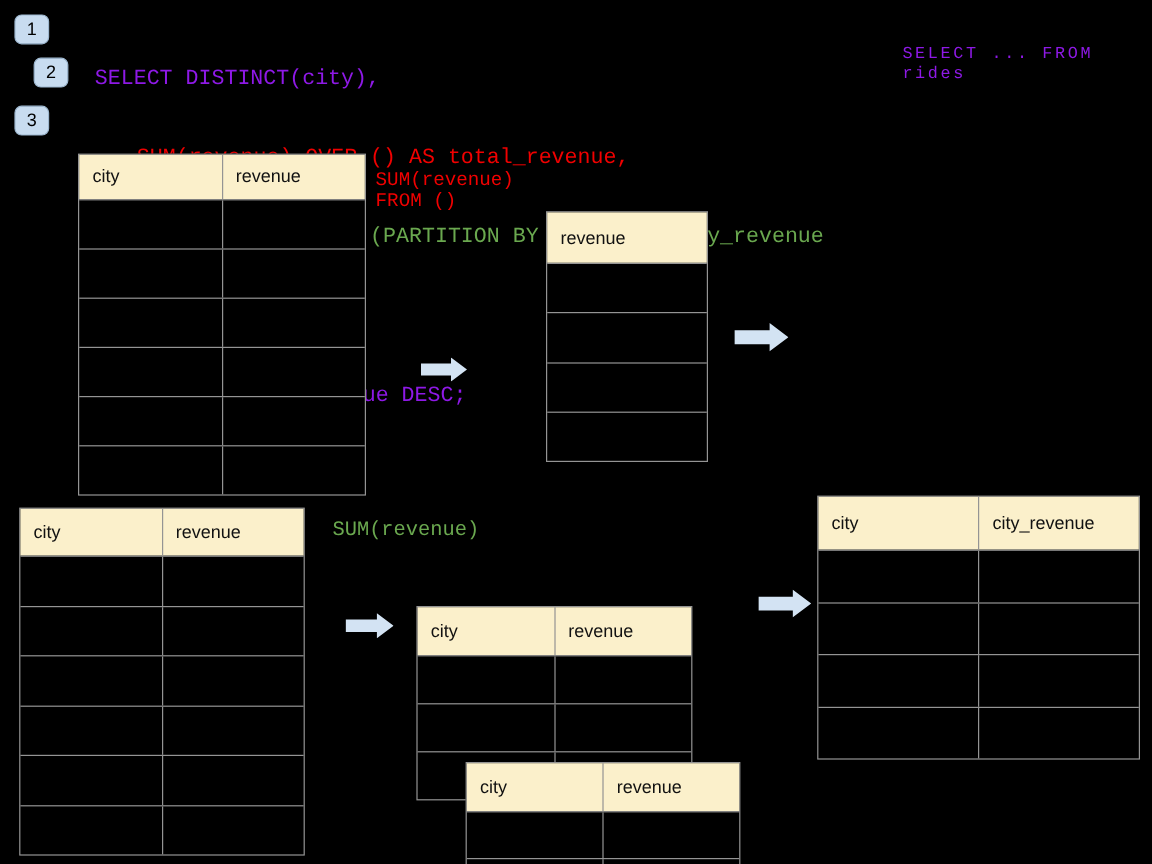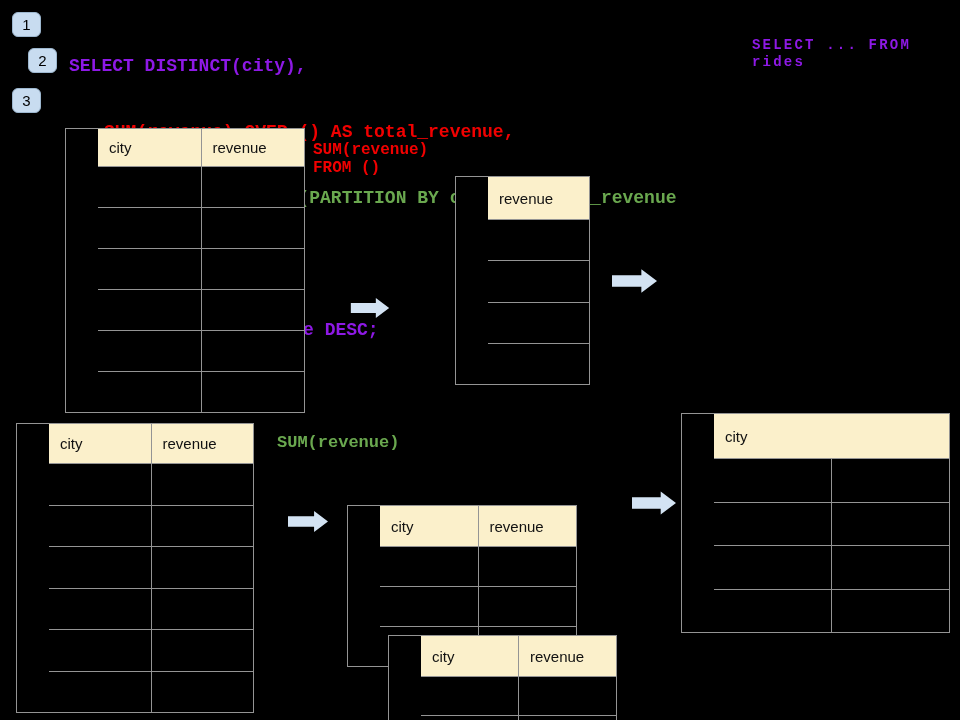"SELECT ... FROM" .mono { font-weight: bold -> normal }
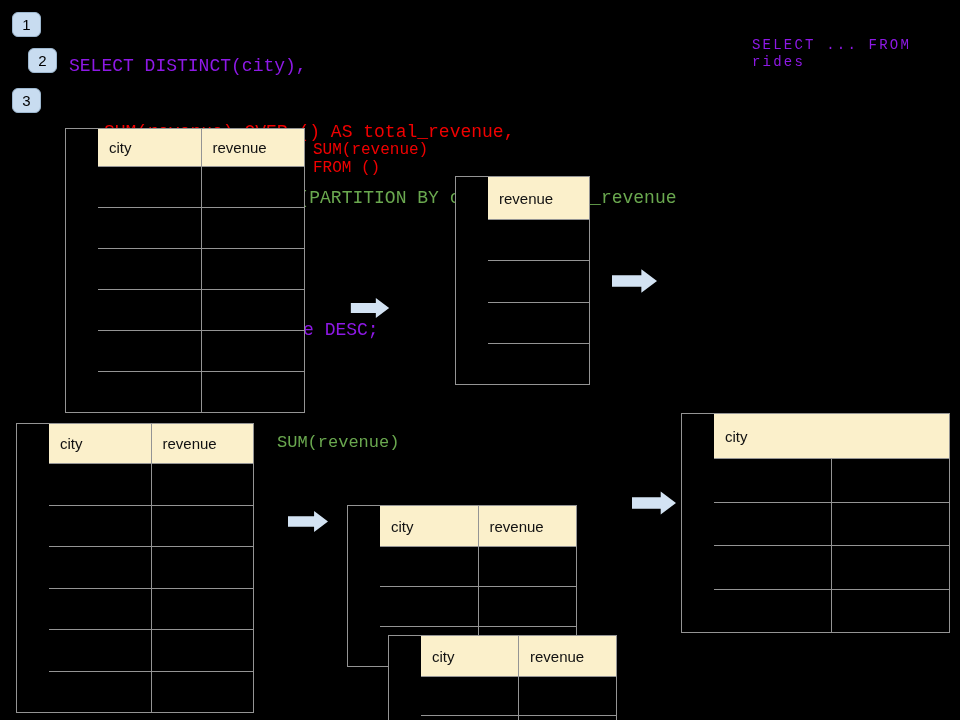"SELECT DISTINCT(city)," #sql-code { left: 69px -> 79px }
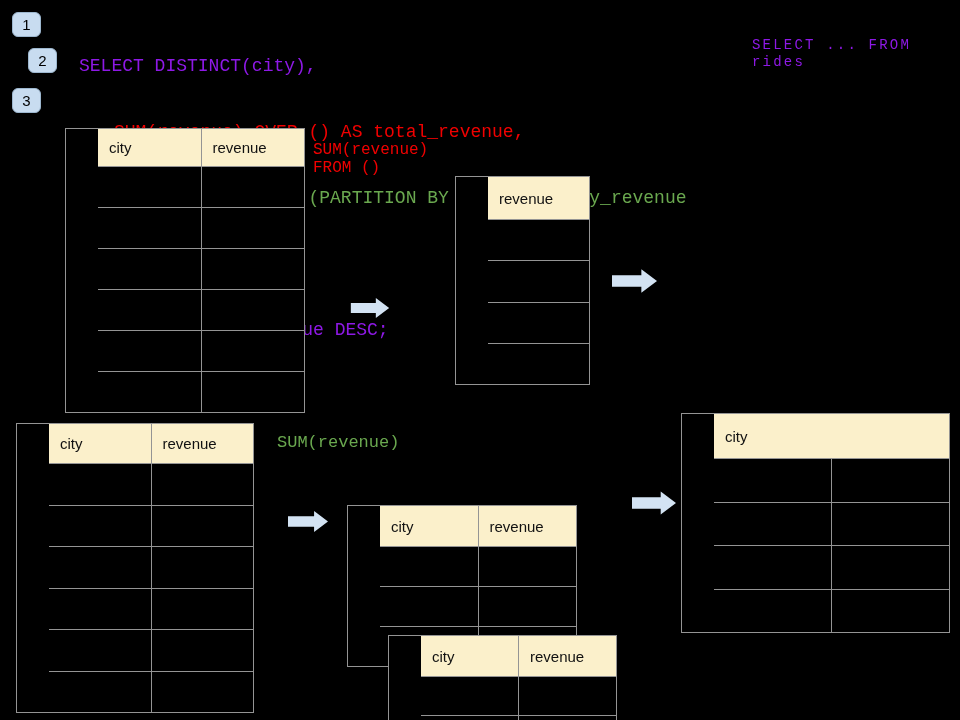"city" .tbl { padding-left: 32px -> none }
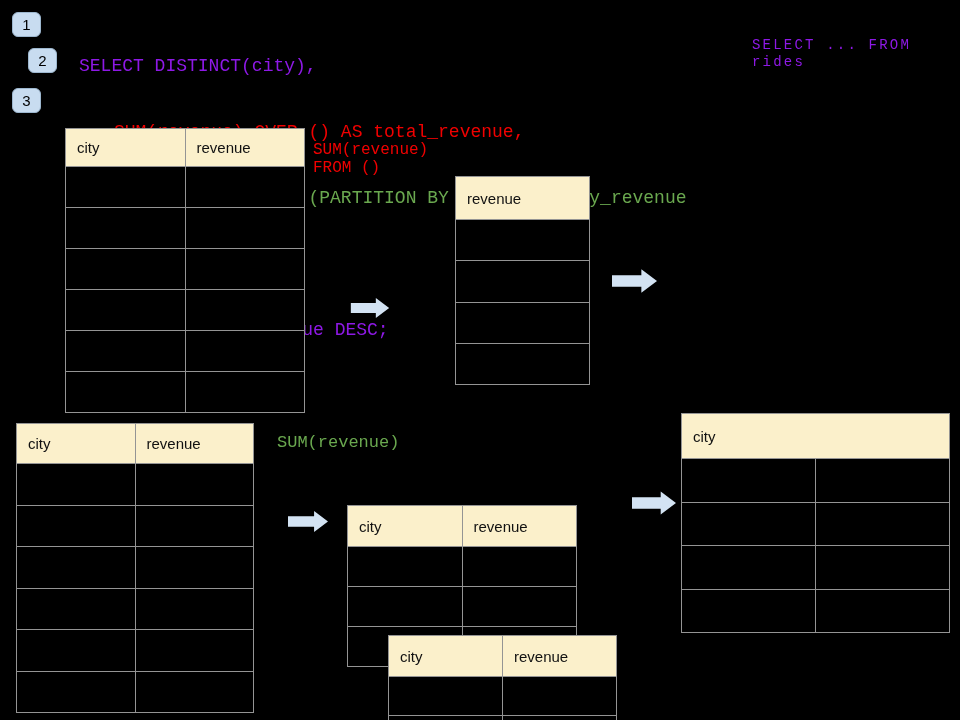"city_revenue" div.th { html: none -> <div>city_revenue</div> }
